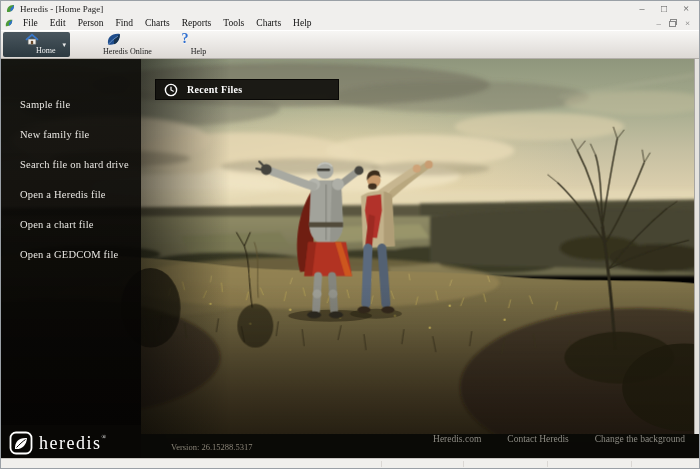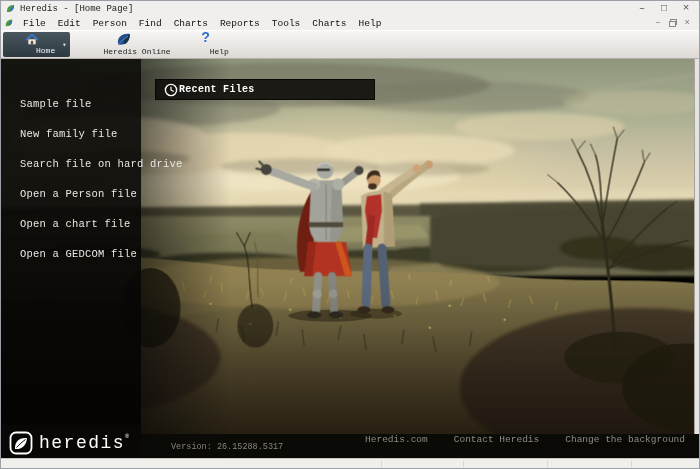"Heredis - [Home Page]" .window { font-family: Liberation Mono, monospace -> Liberation Serif, serif }
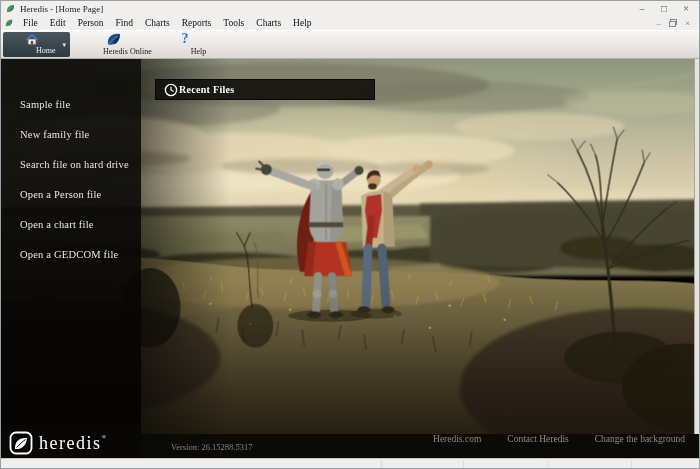"Recent Files" .recent-bar { gap: 1px -> 9px; width: 220px -> 184px }
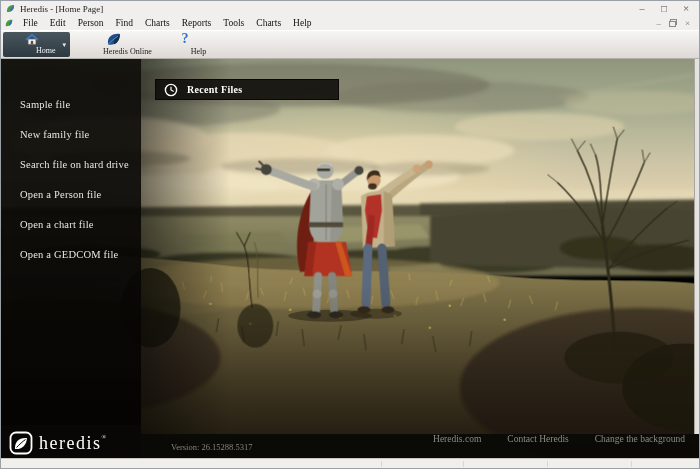"Open a Person file" div.side-item { text: Person -> Heredis }
